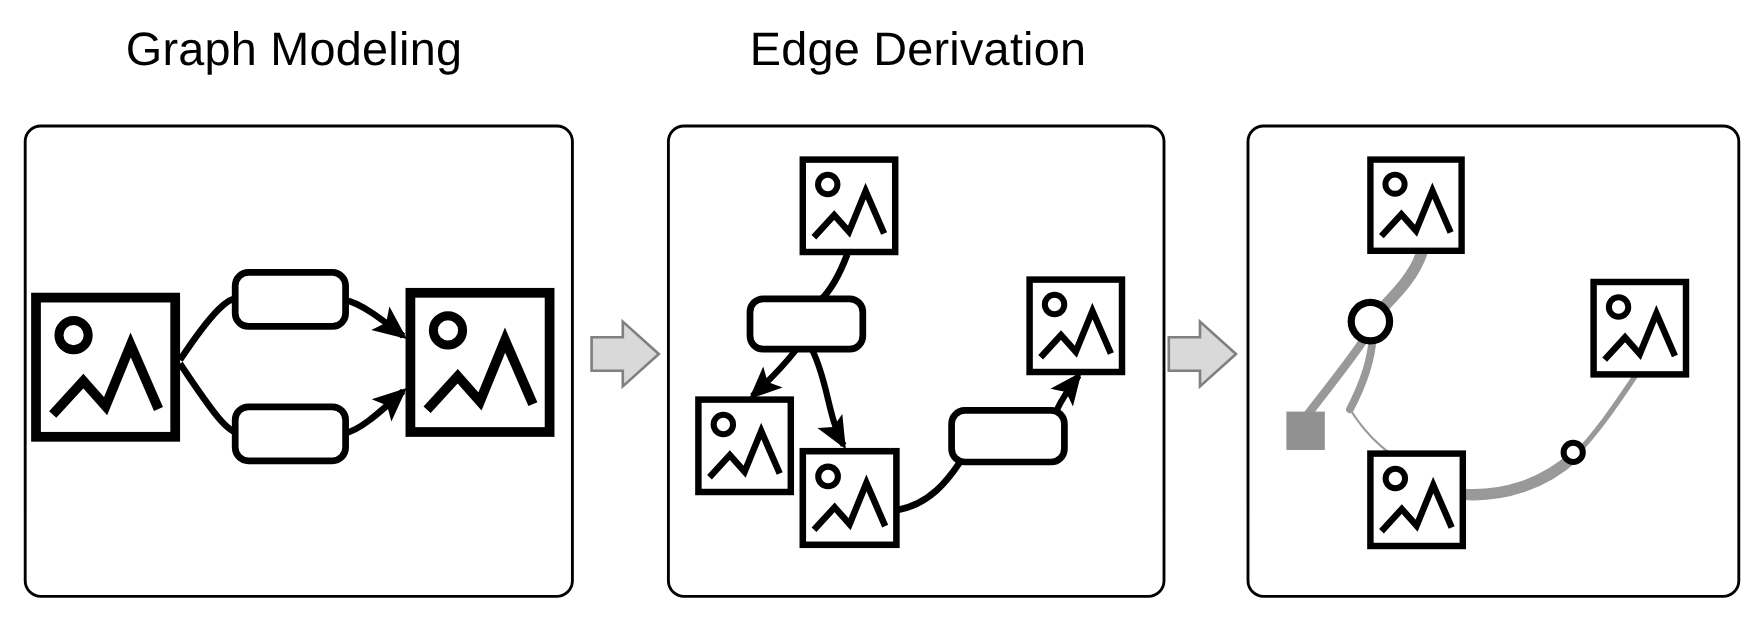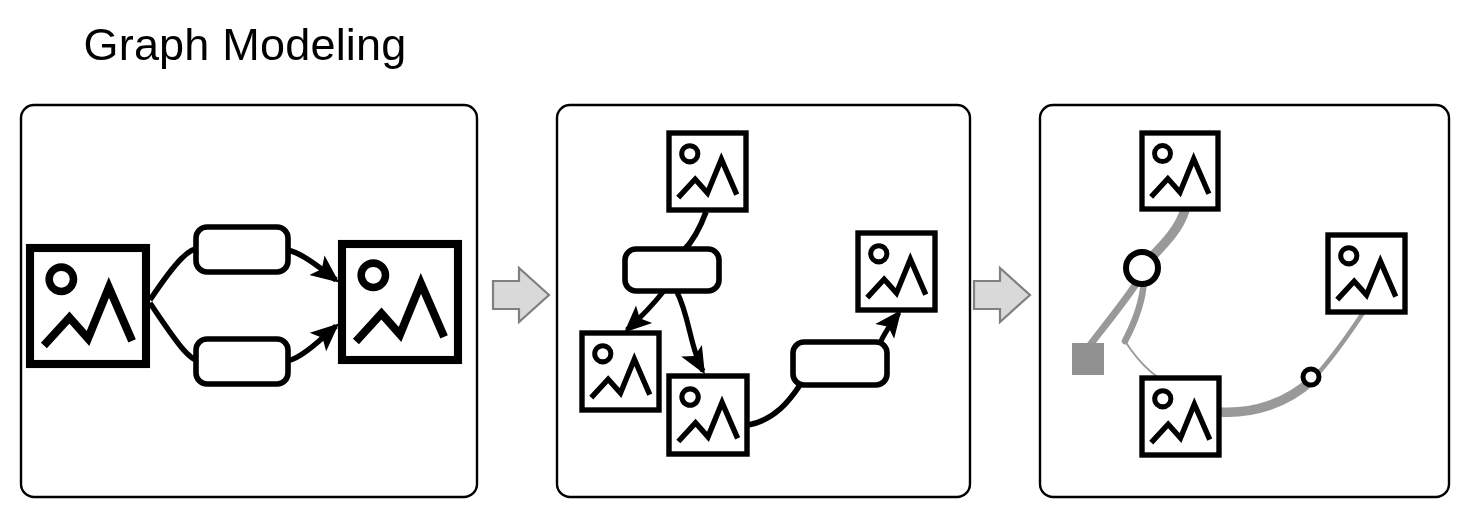"Graph Modeling" .panel-title { font-size: 45px -> 39px }
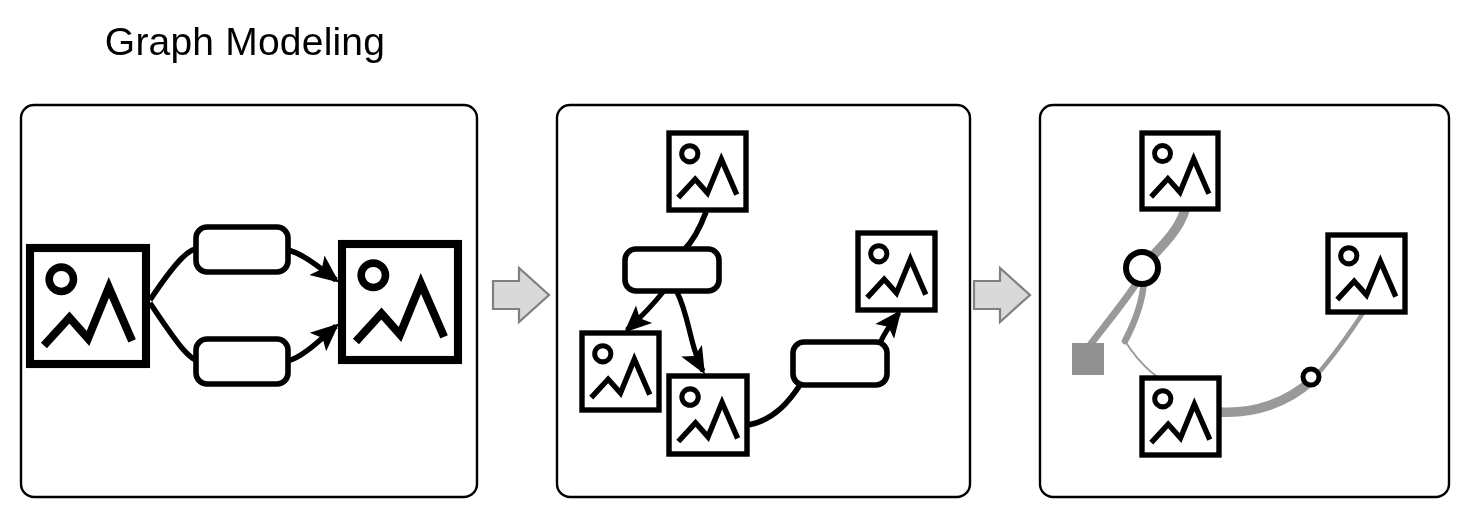"Edge Derivation" div.panel-title { html: none -> <div>Edge Derivation</div> }
